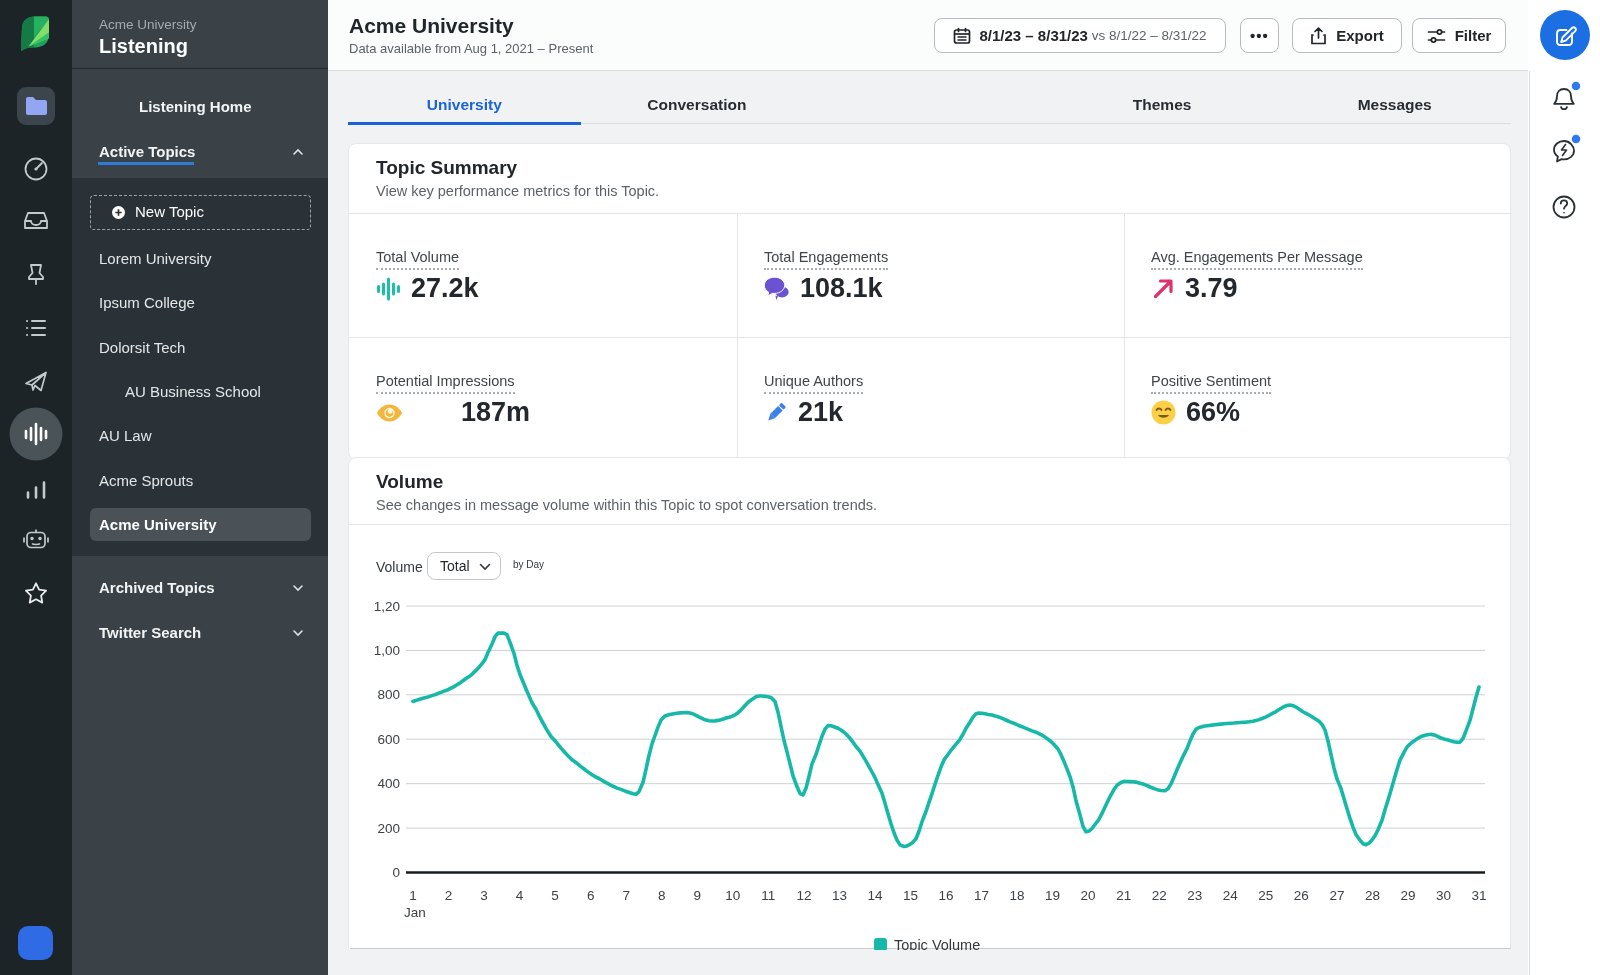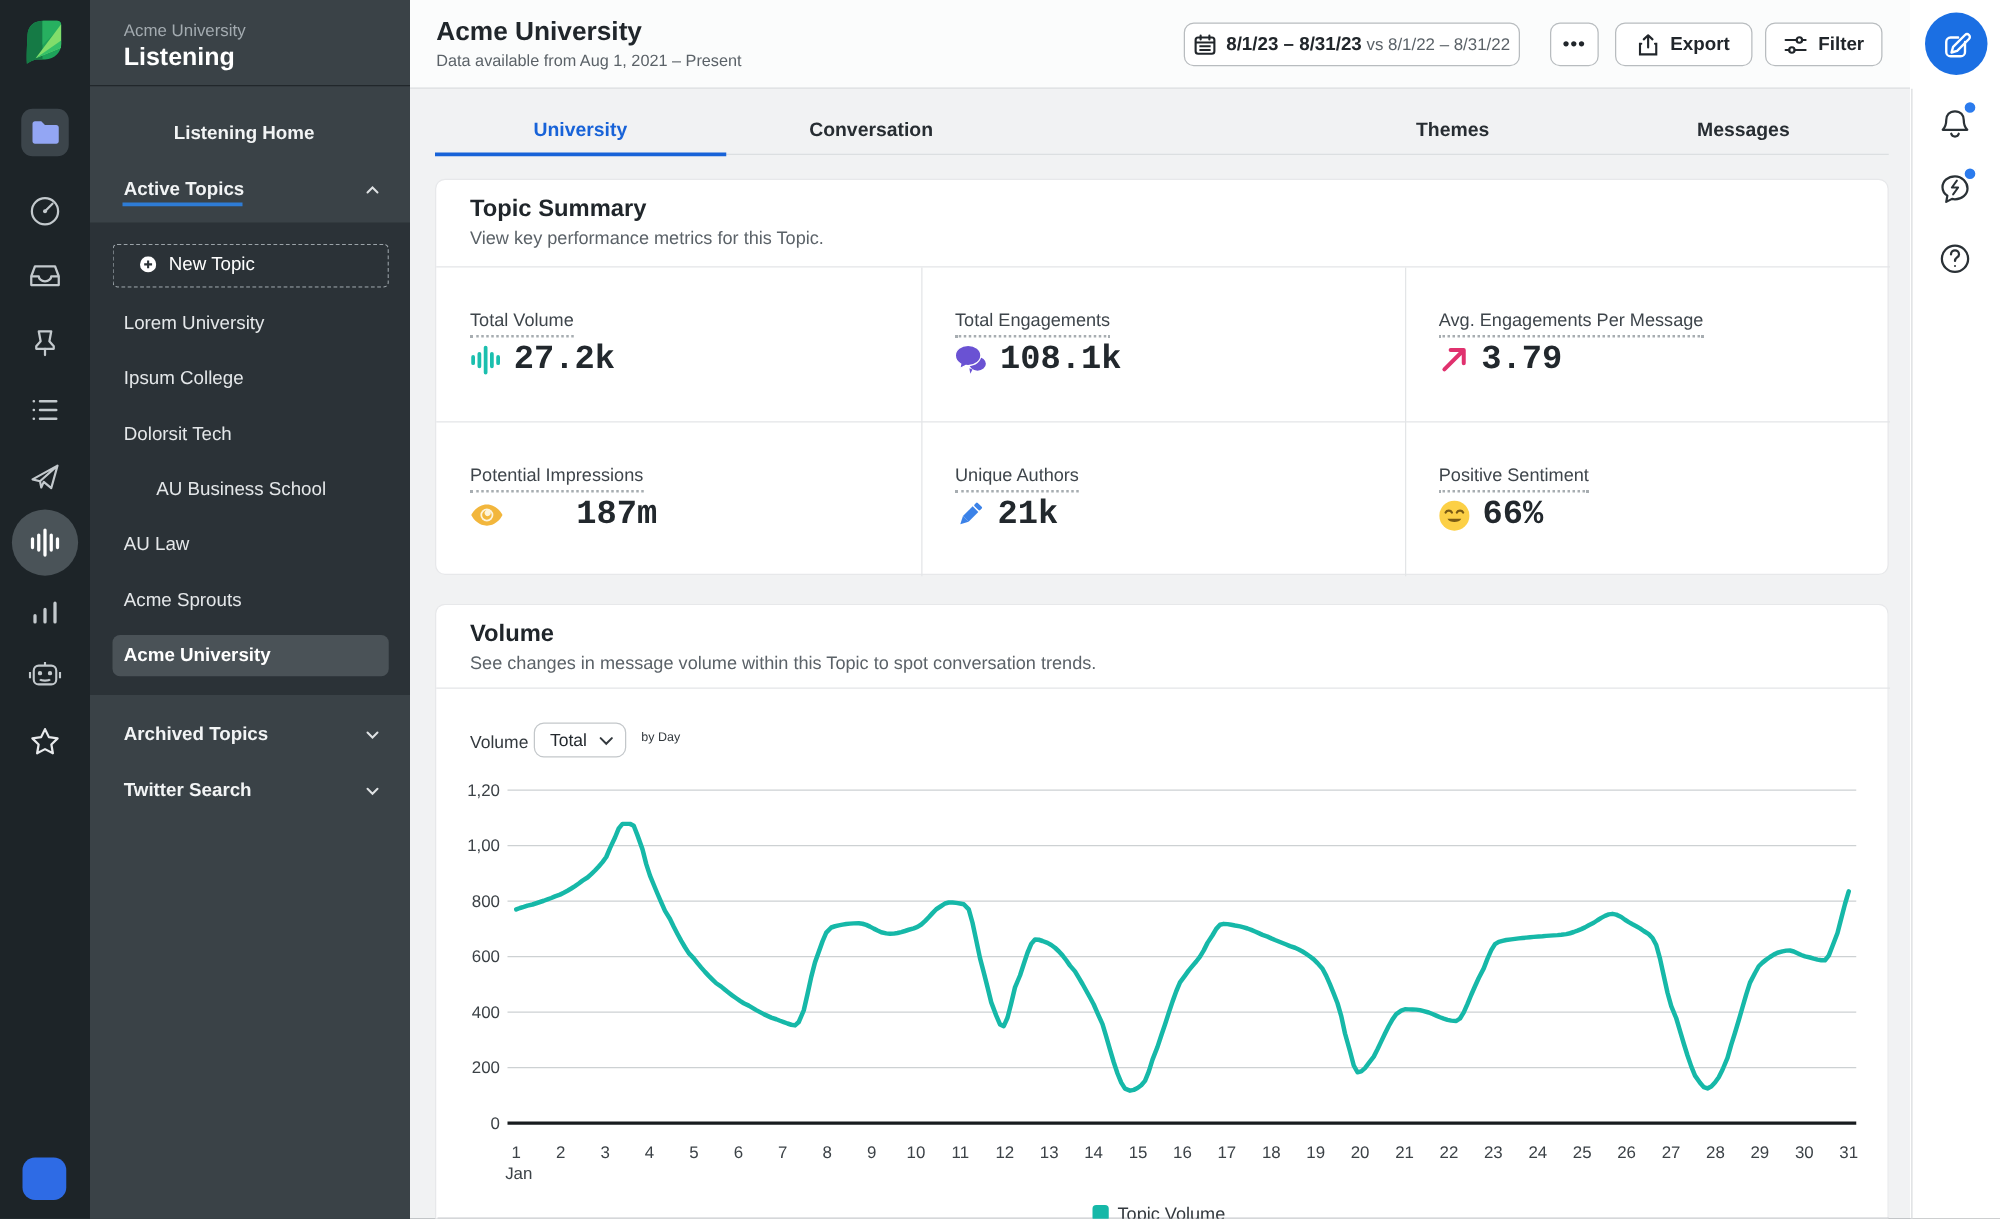"8/1/23 – 8/31/23" div.btn { left: 619px -> 606px; width: 269px -> 292px }
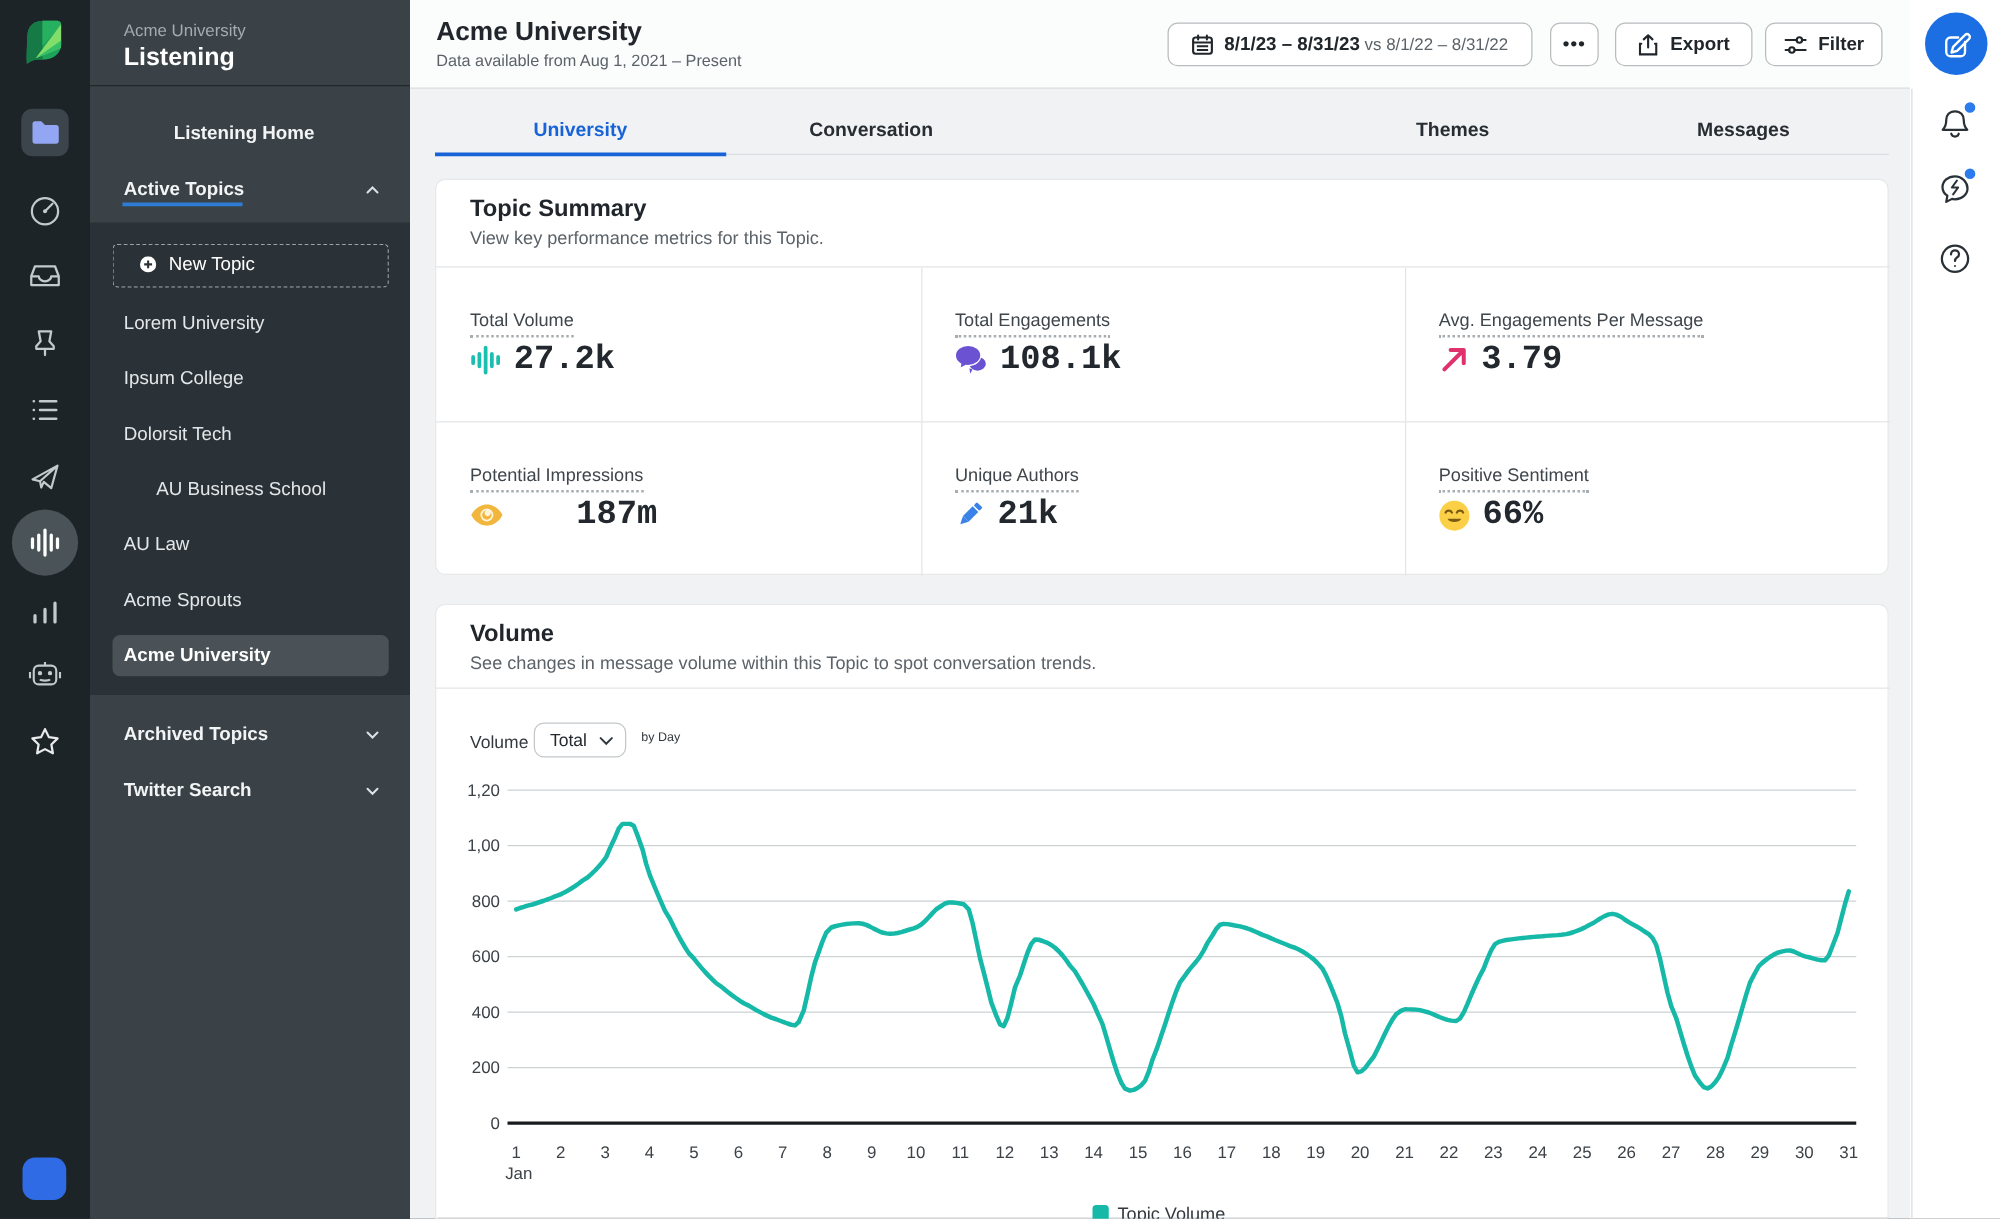"27.2k" .val { font-family: Liberation Mono, monospace -> none }
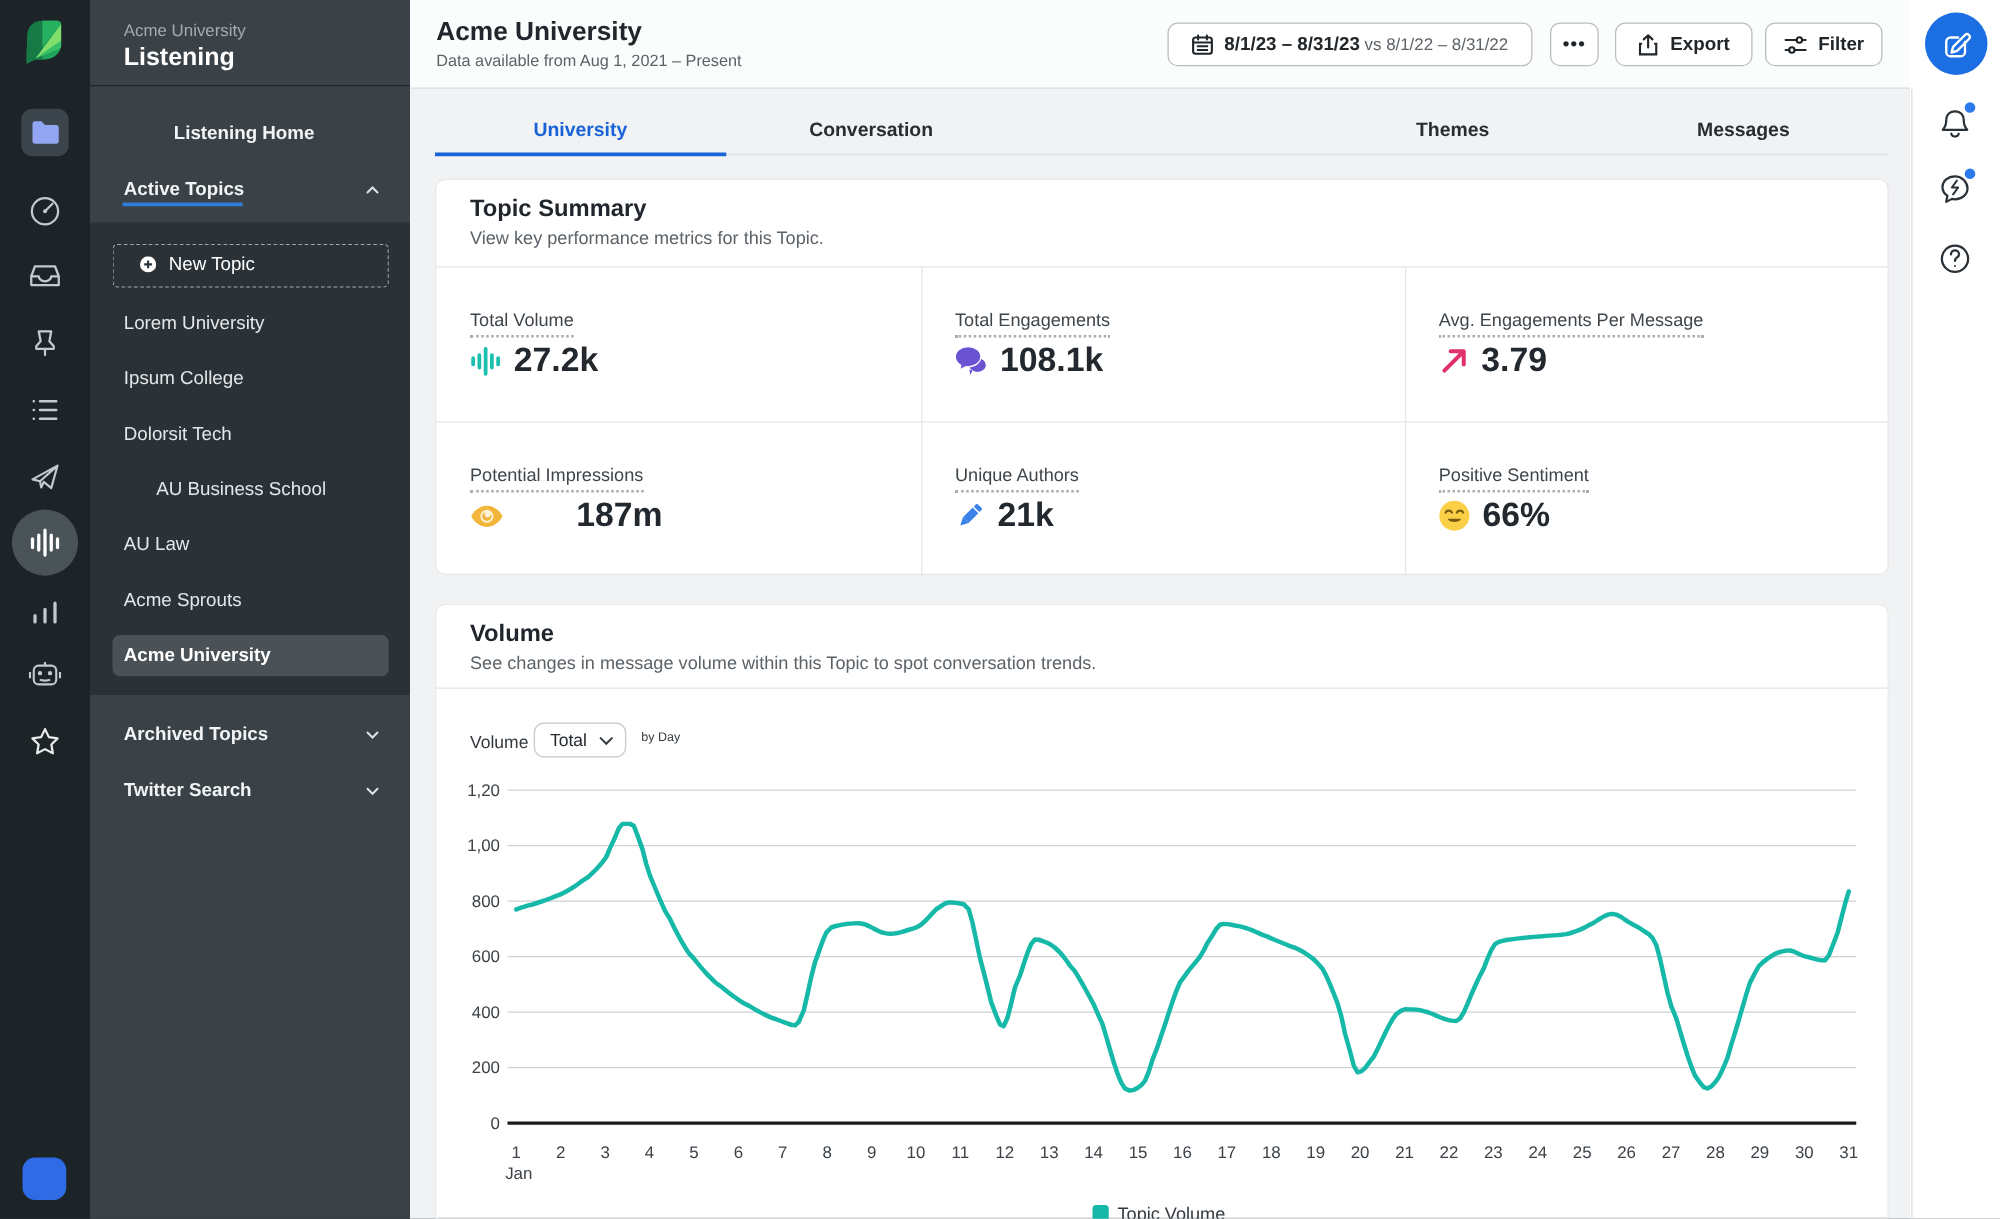"Volume" div.card { top: 483px -> 457px }
